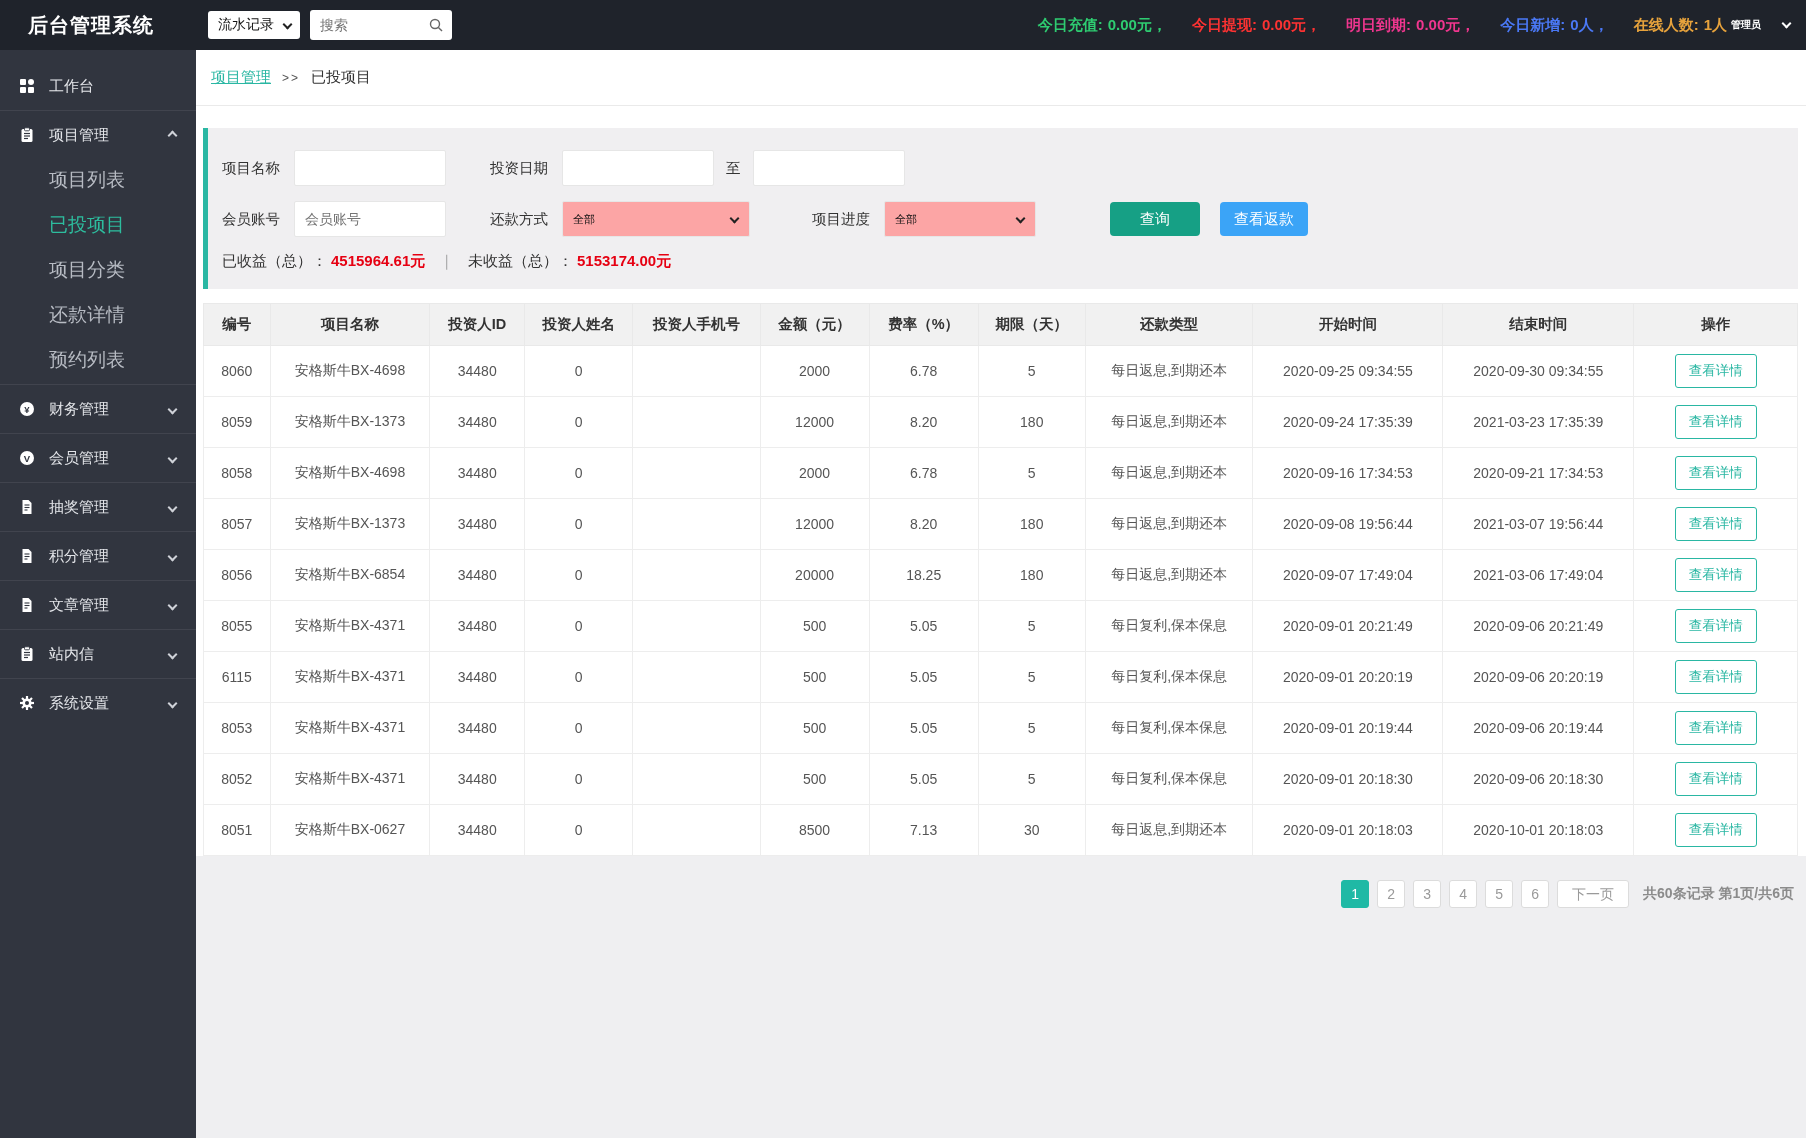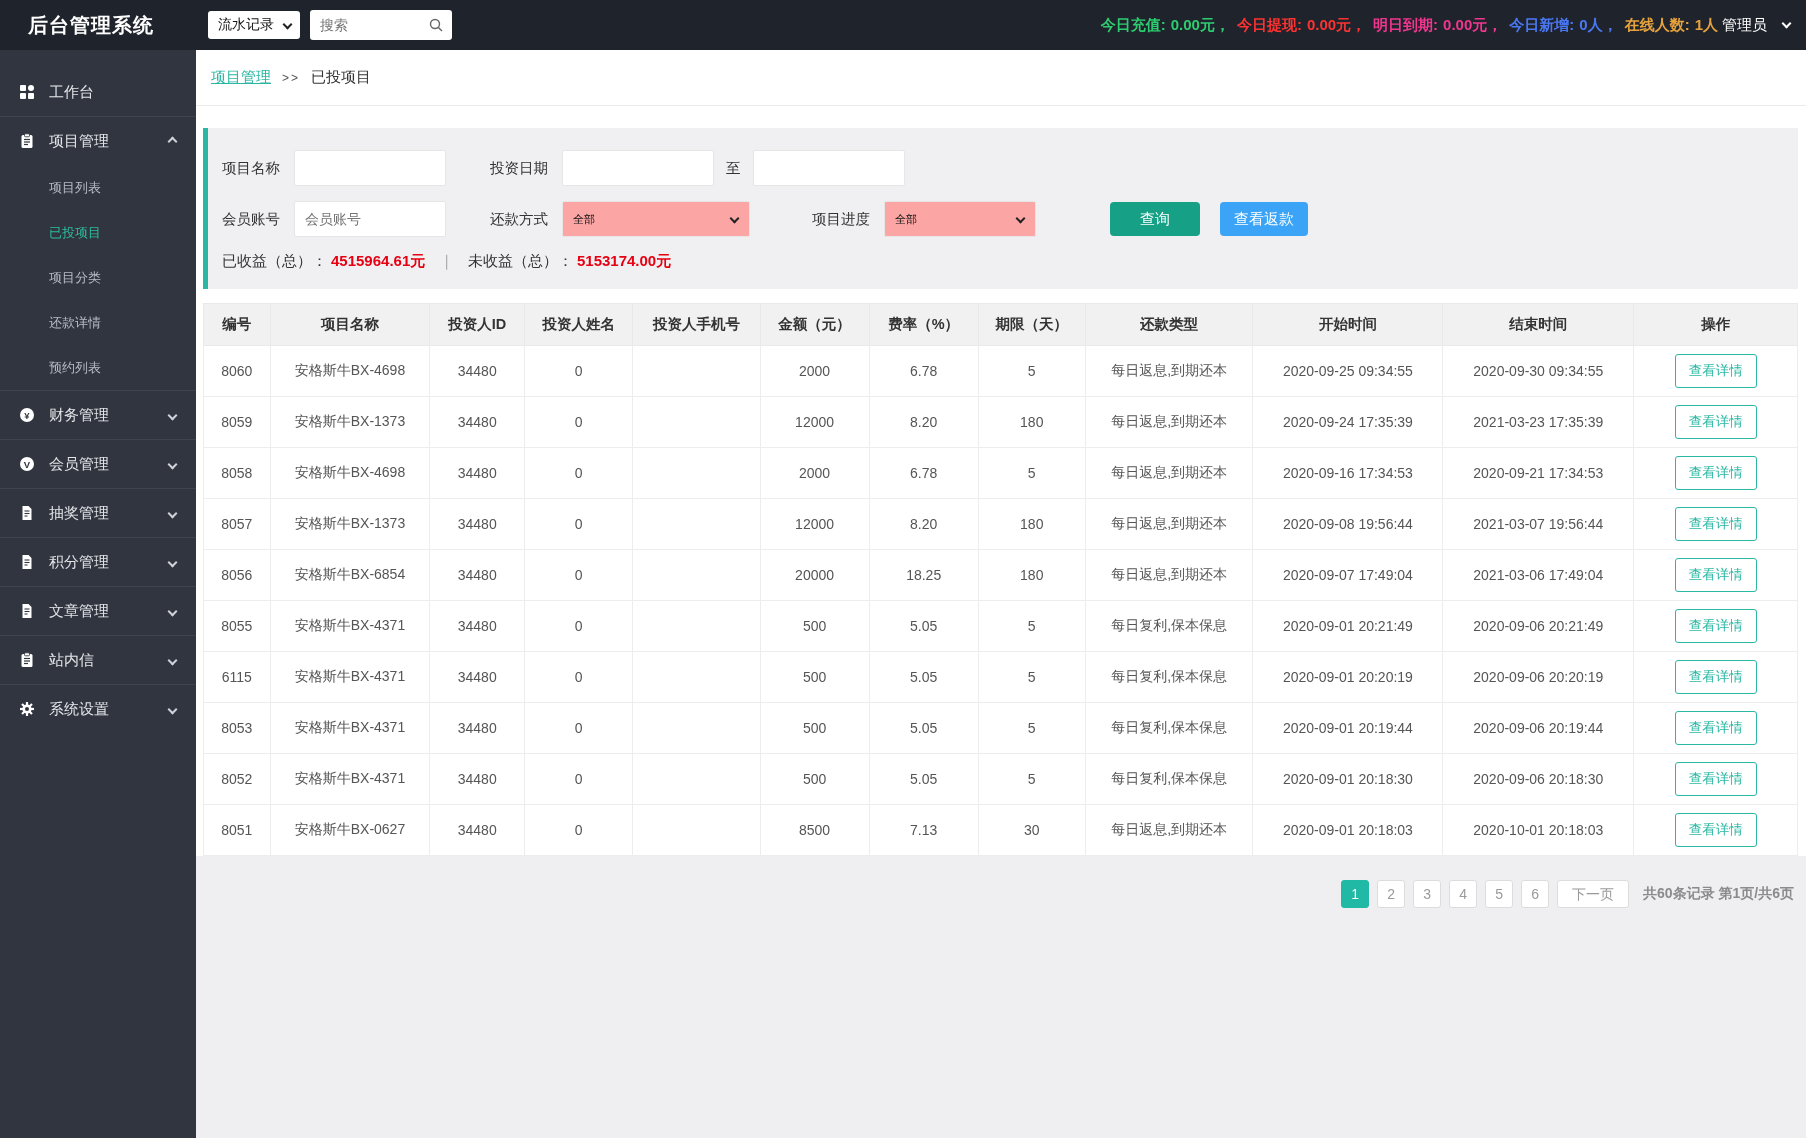"今日充值: 0.00元，" .topbar-stats { gap: 7px -> 25px }
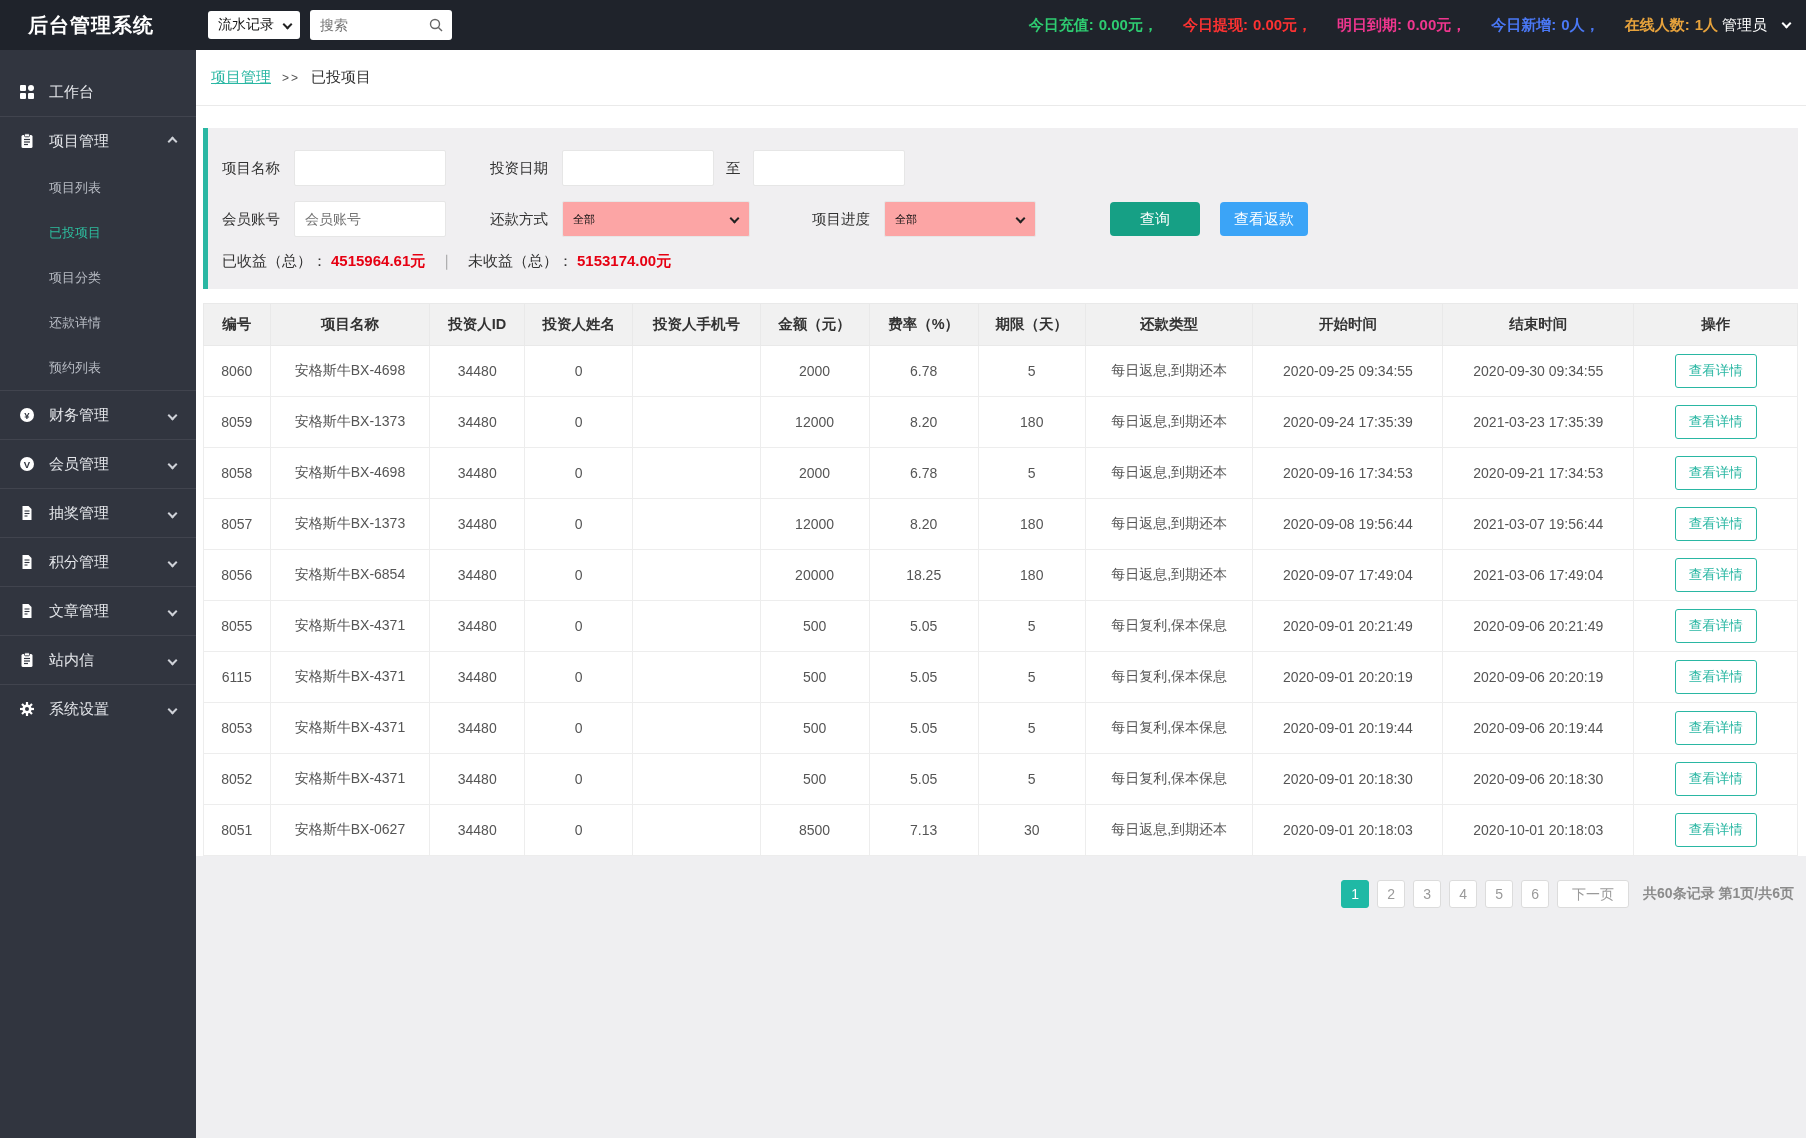"管理员" .admin { font-size: 15px -> 10px; font-weight: normal -> bold; gap: 16px -> 22px }
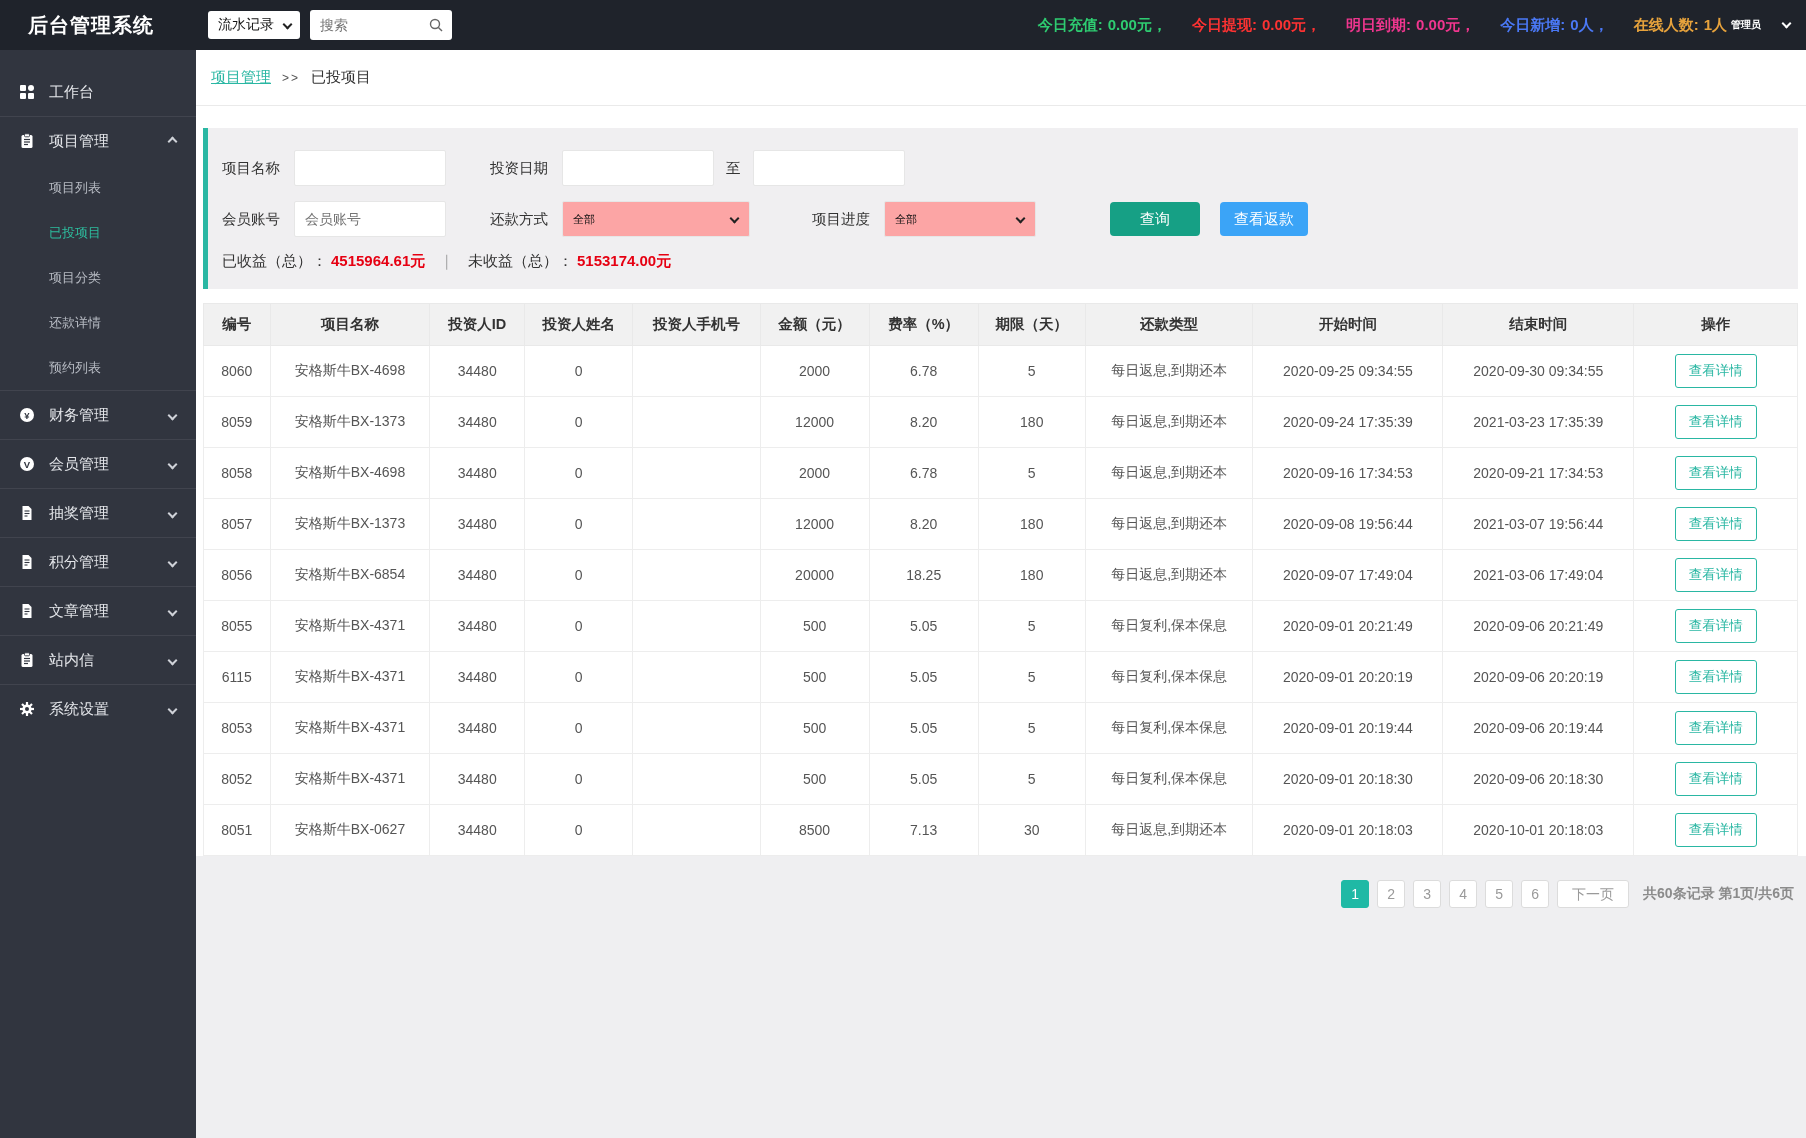"工作台" .sidebar { padding-top: 18px -> 12px }
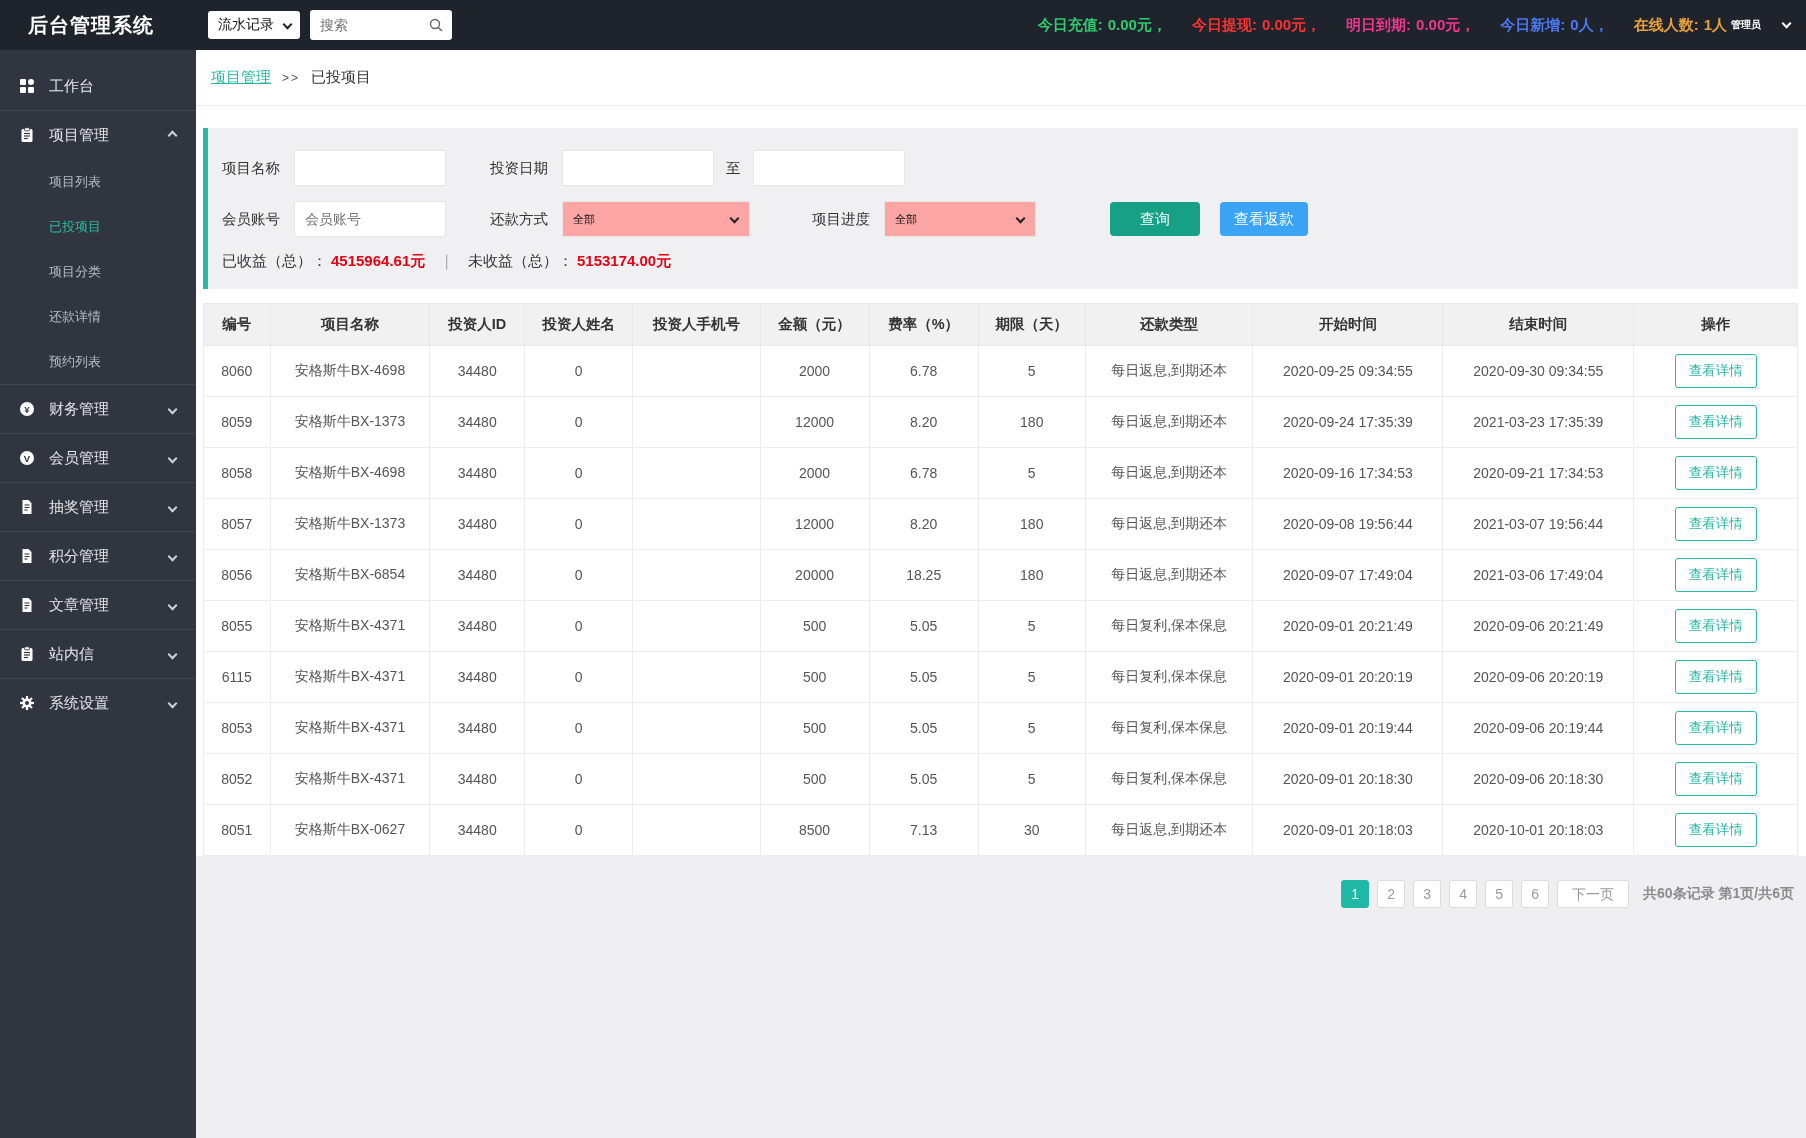"项目列表" .side-sub-item { font-family: none -> Liberation Mono, monospace; font-size: 13px -> 19px }
